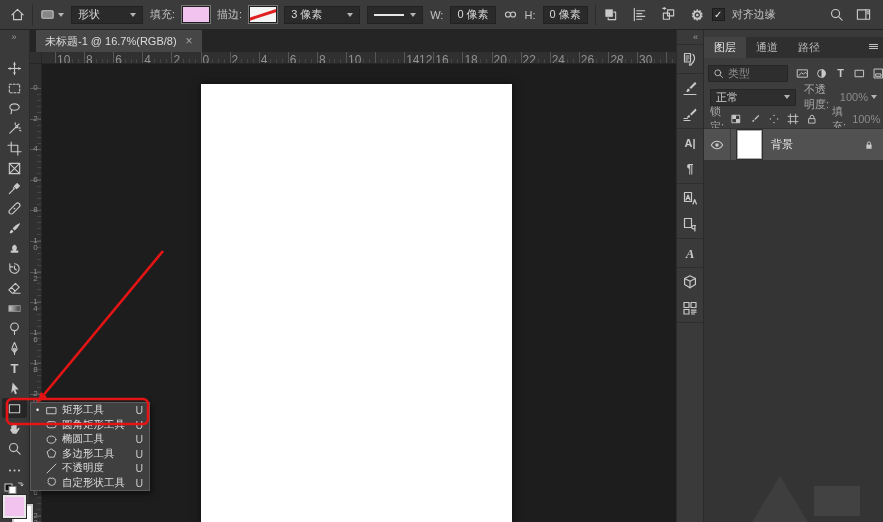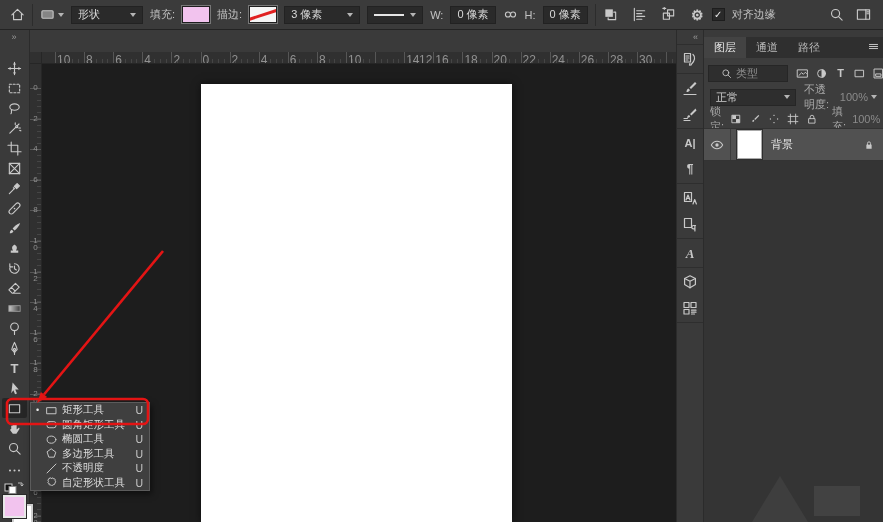"未标题-1 @ 16.7%(RGB/8)" div { html: none -> <div> <div> <span>未标题-1 @ 16.7%(RGB/8)</span> <span>×</span> </div> </div> }
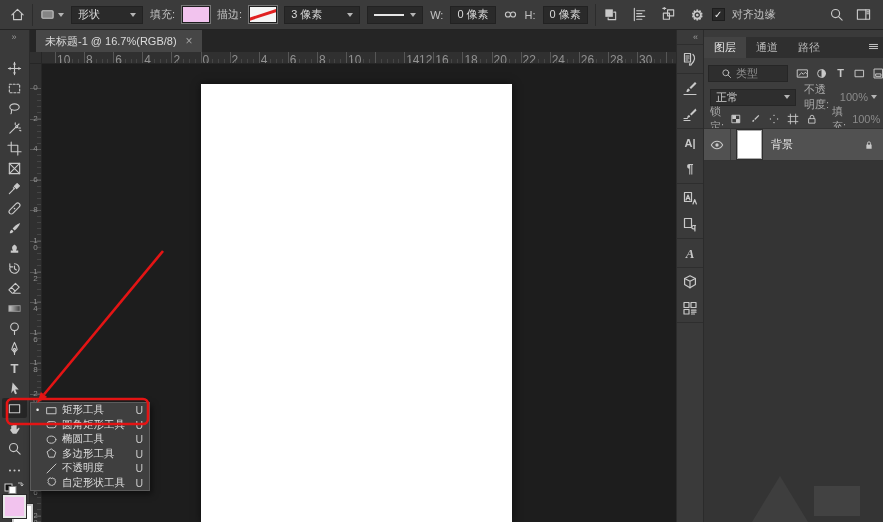"28" span.rt-num { font-style: none -> italic }
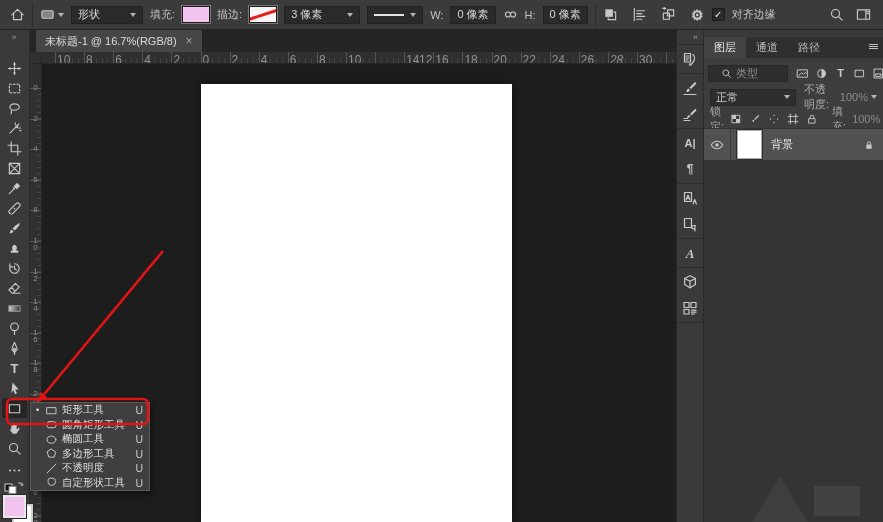"类型" #filter-field { padding: 0 12px -> 0 4px }
